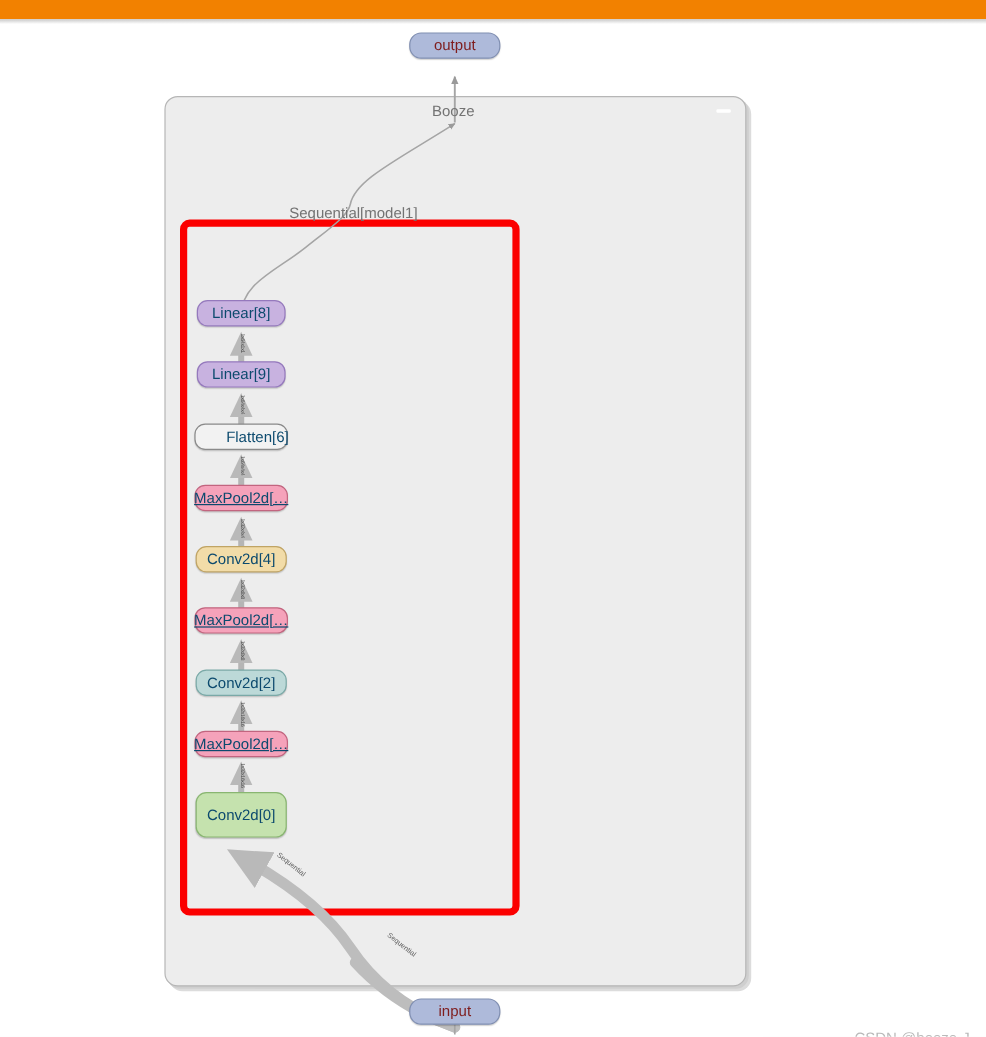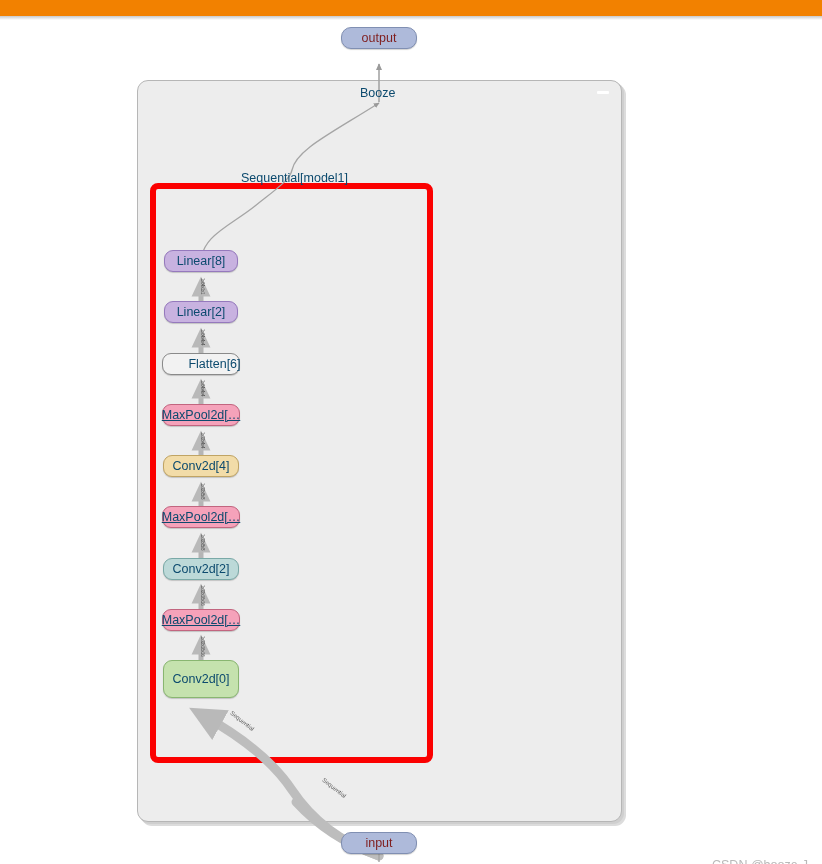"Booze" .graph-label { color: #0c4a6e -> #737373 }
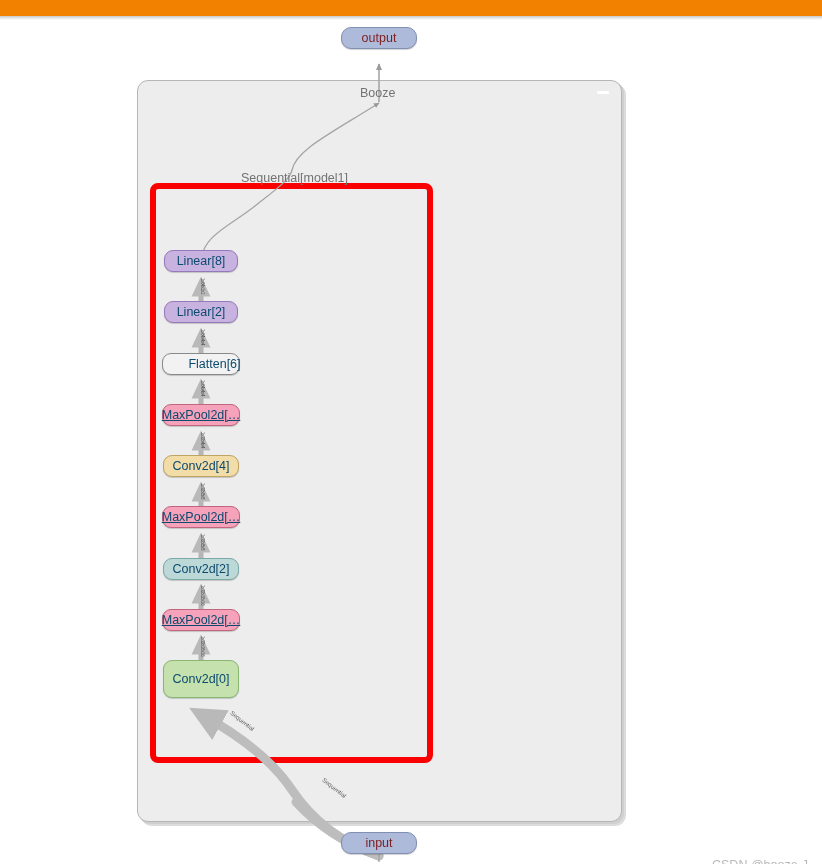"Linear[2]" span { text: 2 -> 9 }
